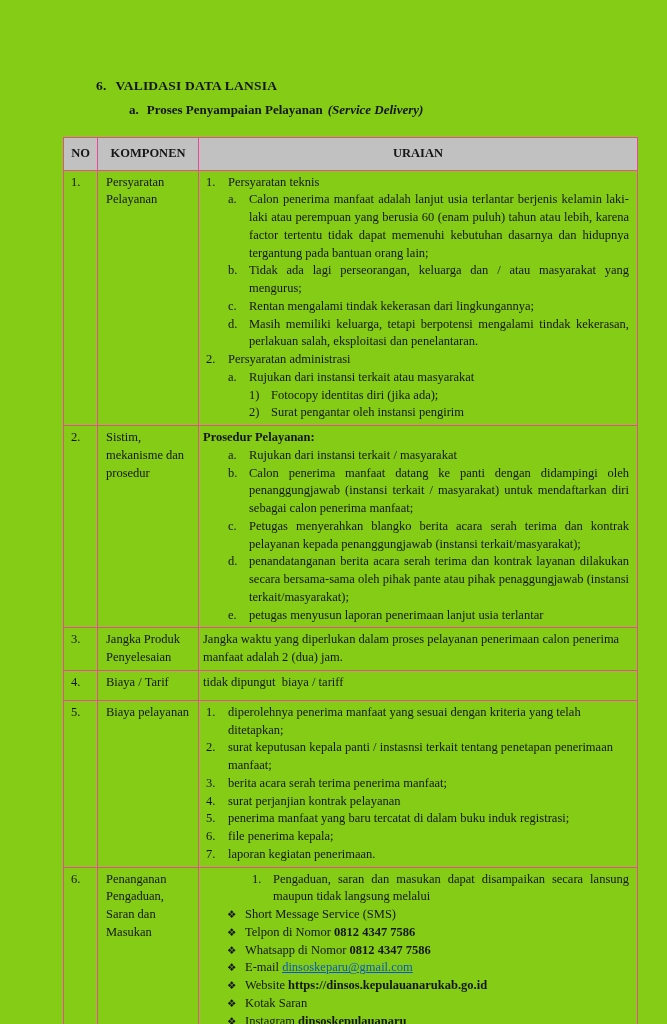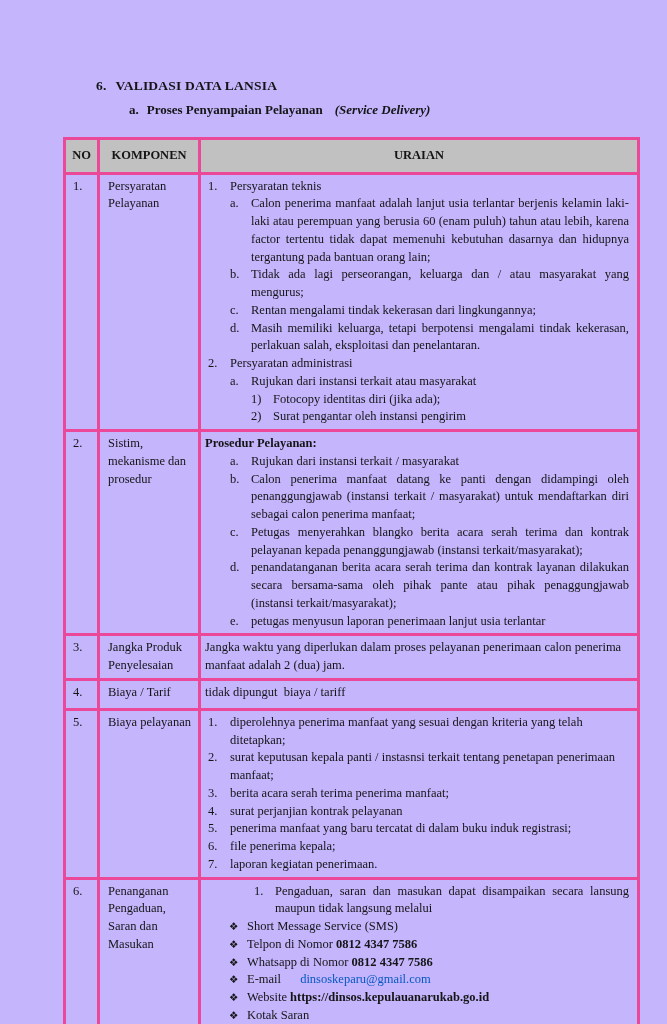"6. VALIDASI DATA LANSIA" .page { background: #c4b5fd -> #84cc16 }
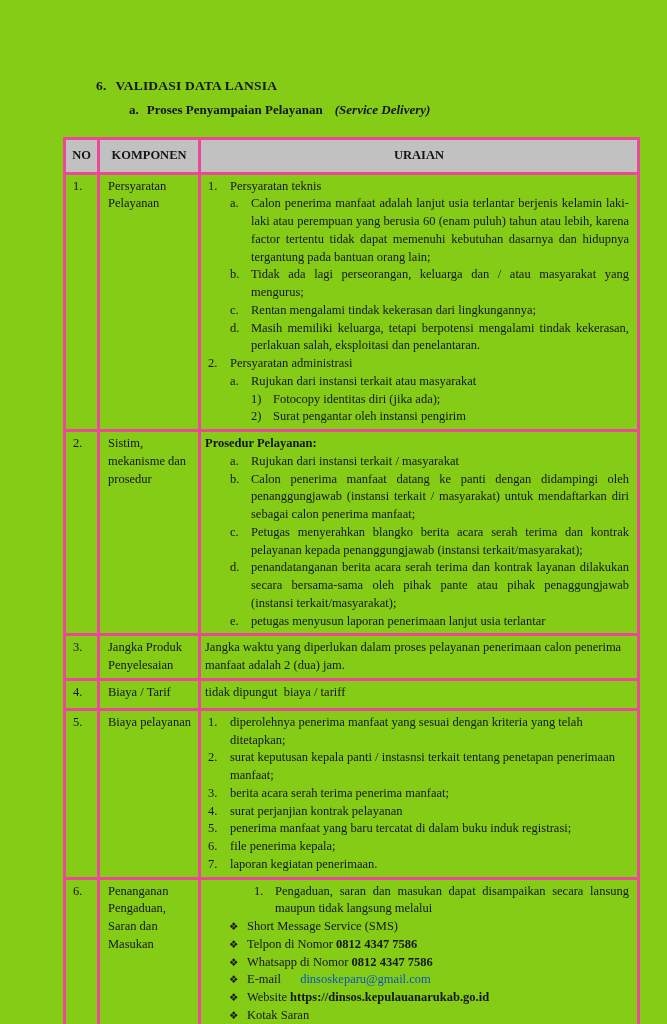"(Service Delivery)" .subtitle .it { margin-left: 12px -> 5px }
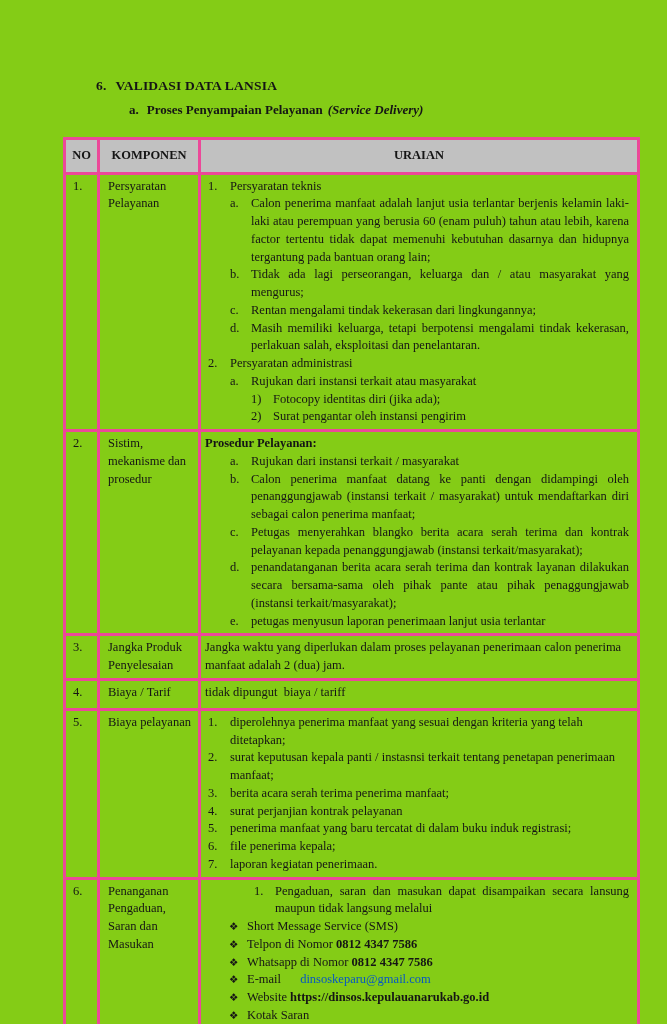"NO" table.doc th, table.doc td { border: 3px solid #ec4899 -> 1px solid #ec4899 }
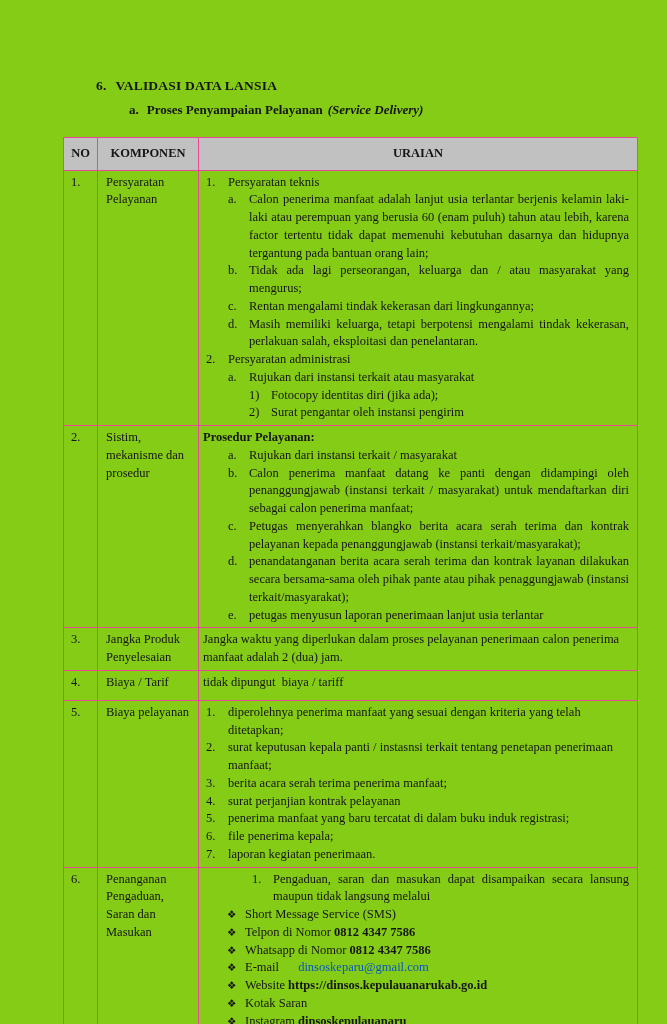"dinsoskeparu@gmail.com" .link { margin-left: 16px -> none; text-decoration: none -> underline }
